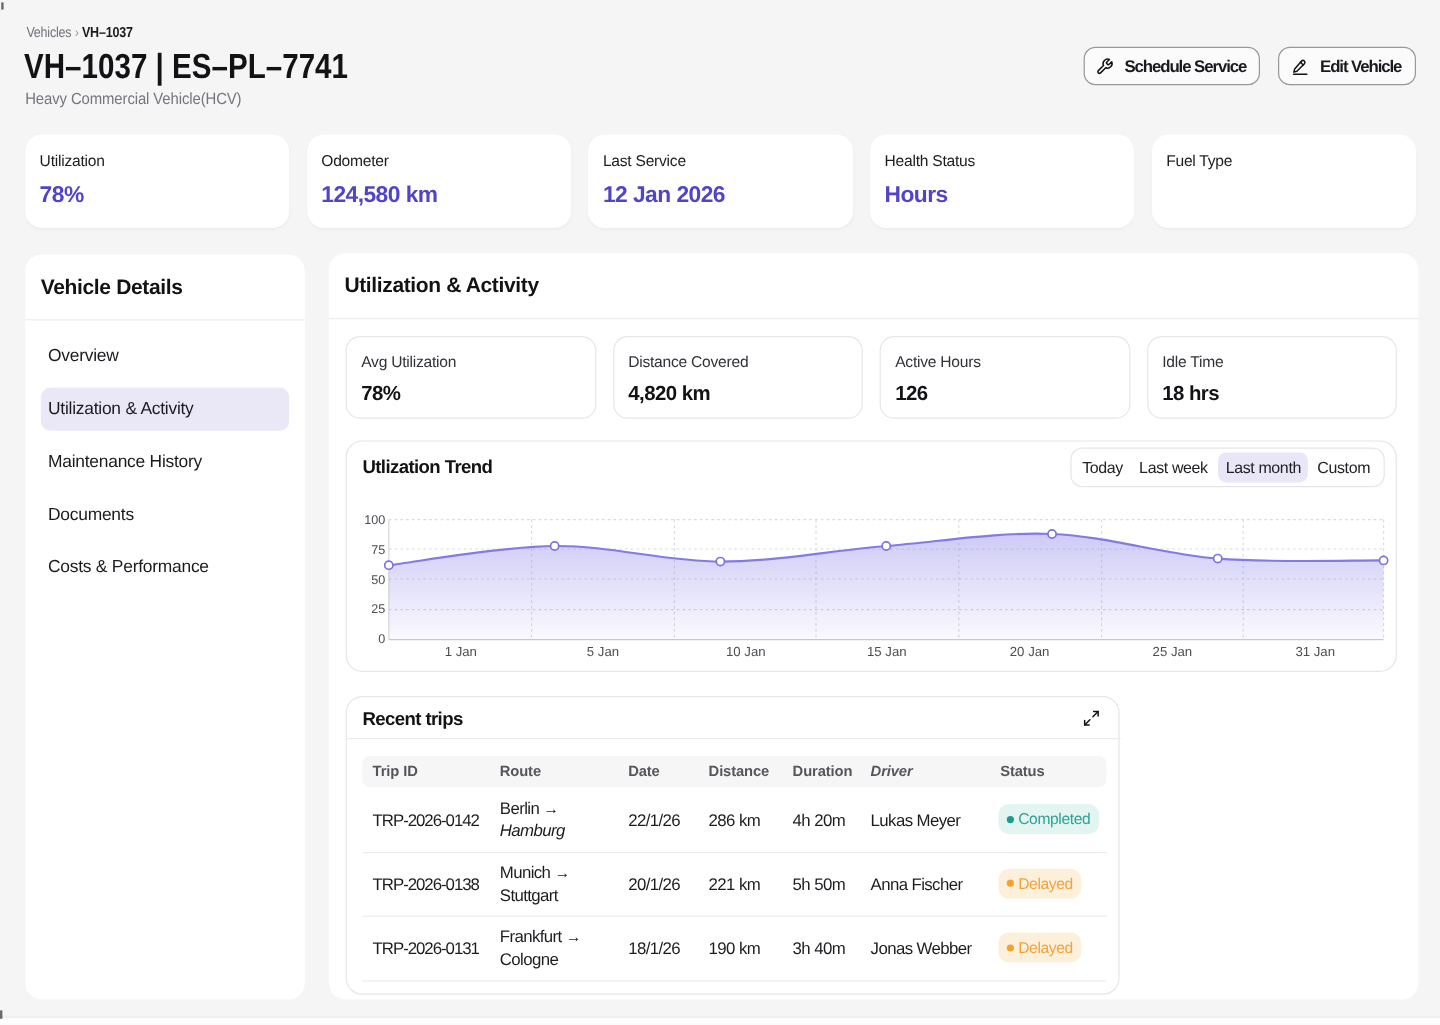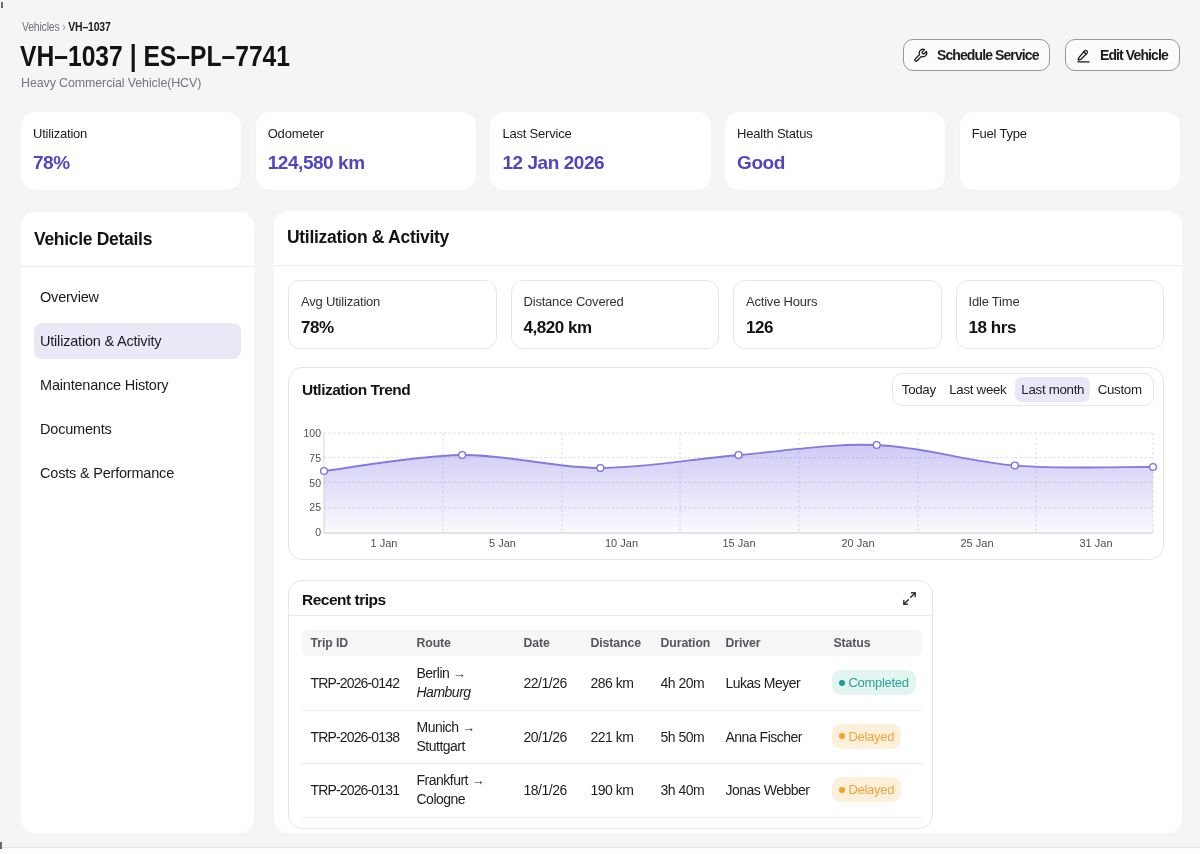"Good" div.val { text: Good -> Hours }
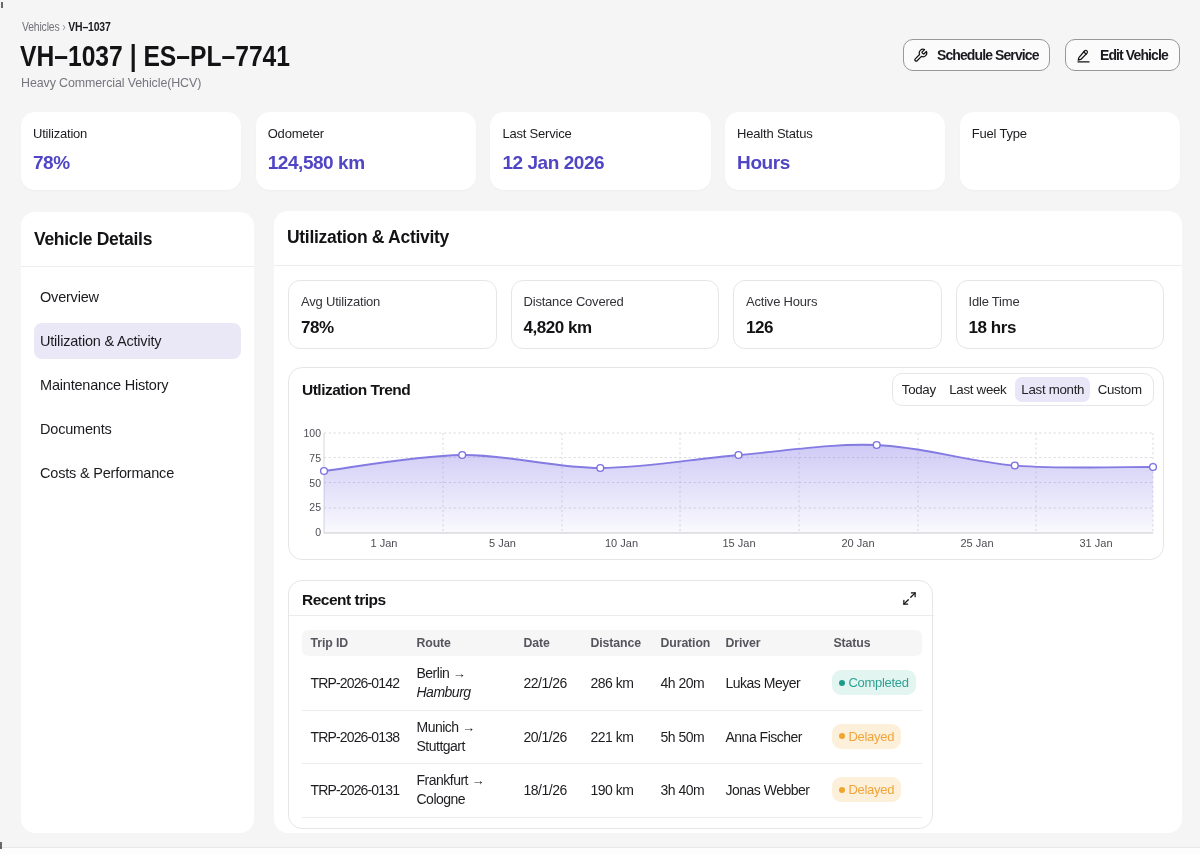"Driver" div.hc { font-style: none -> italic }
